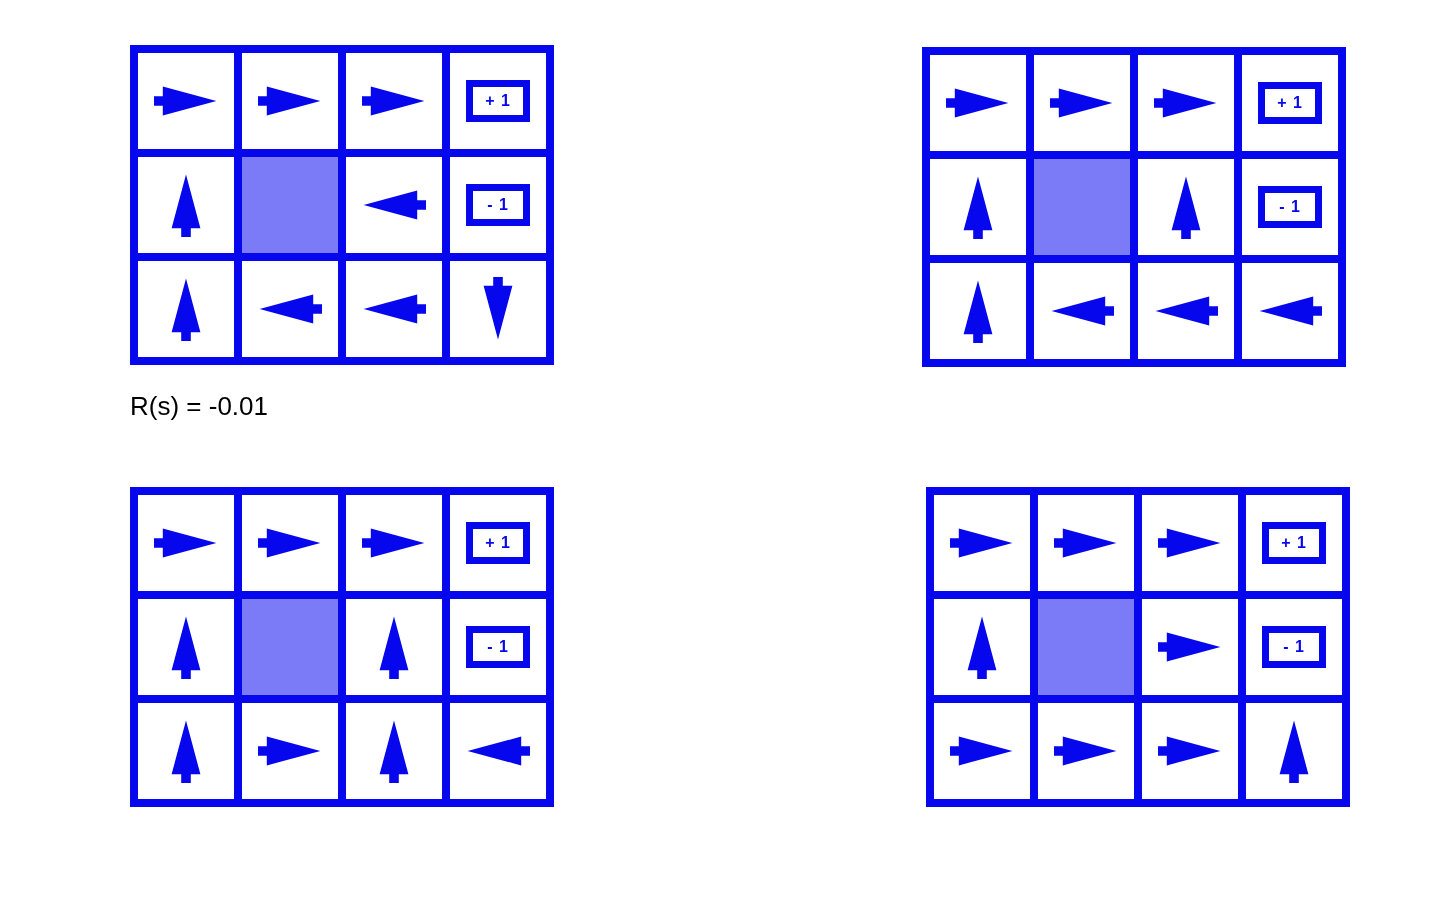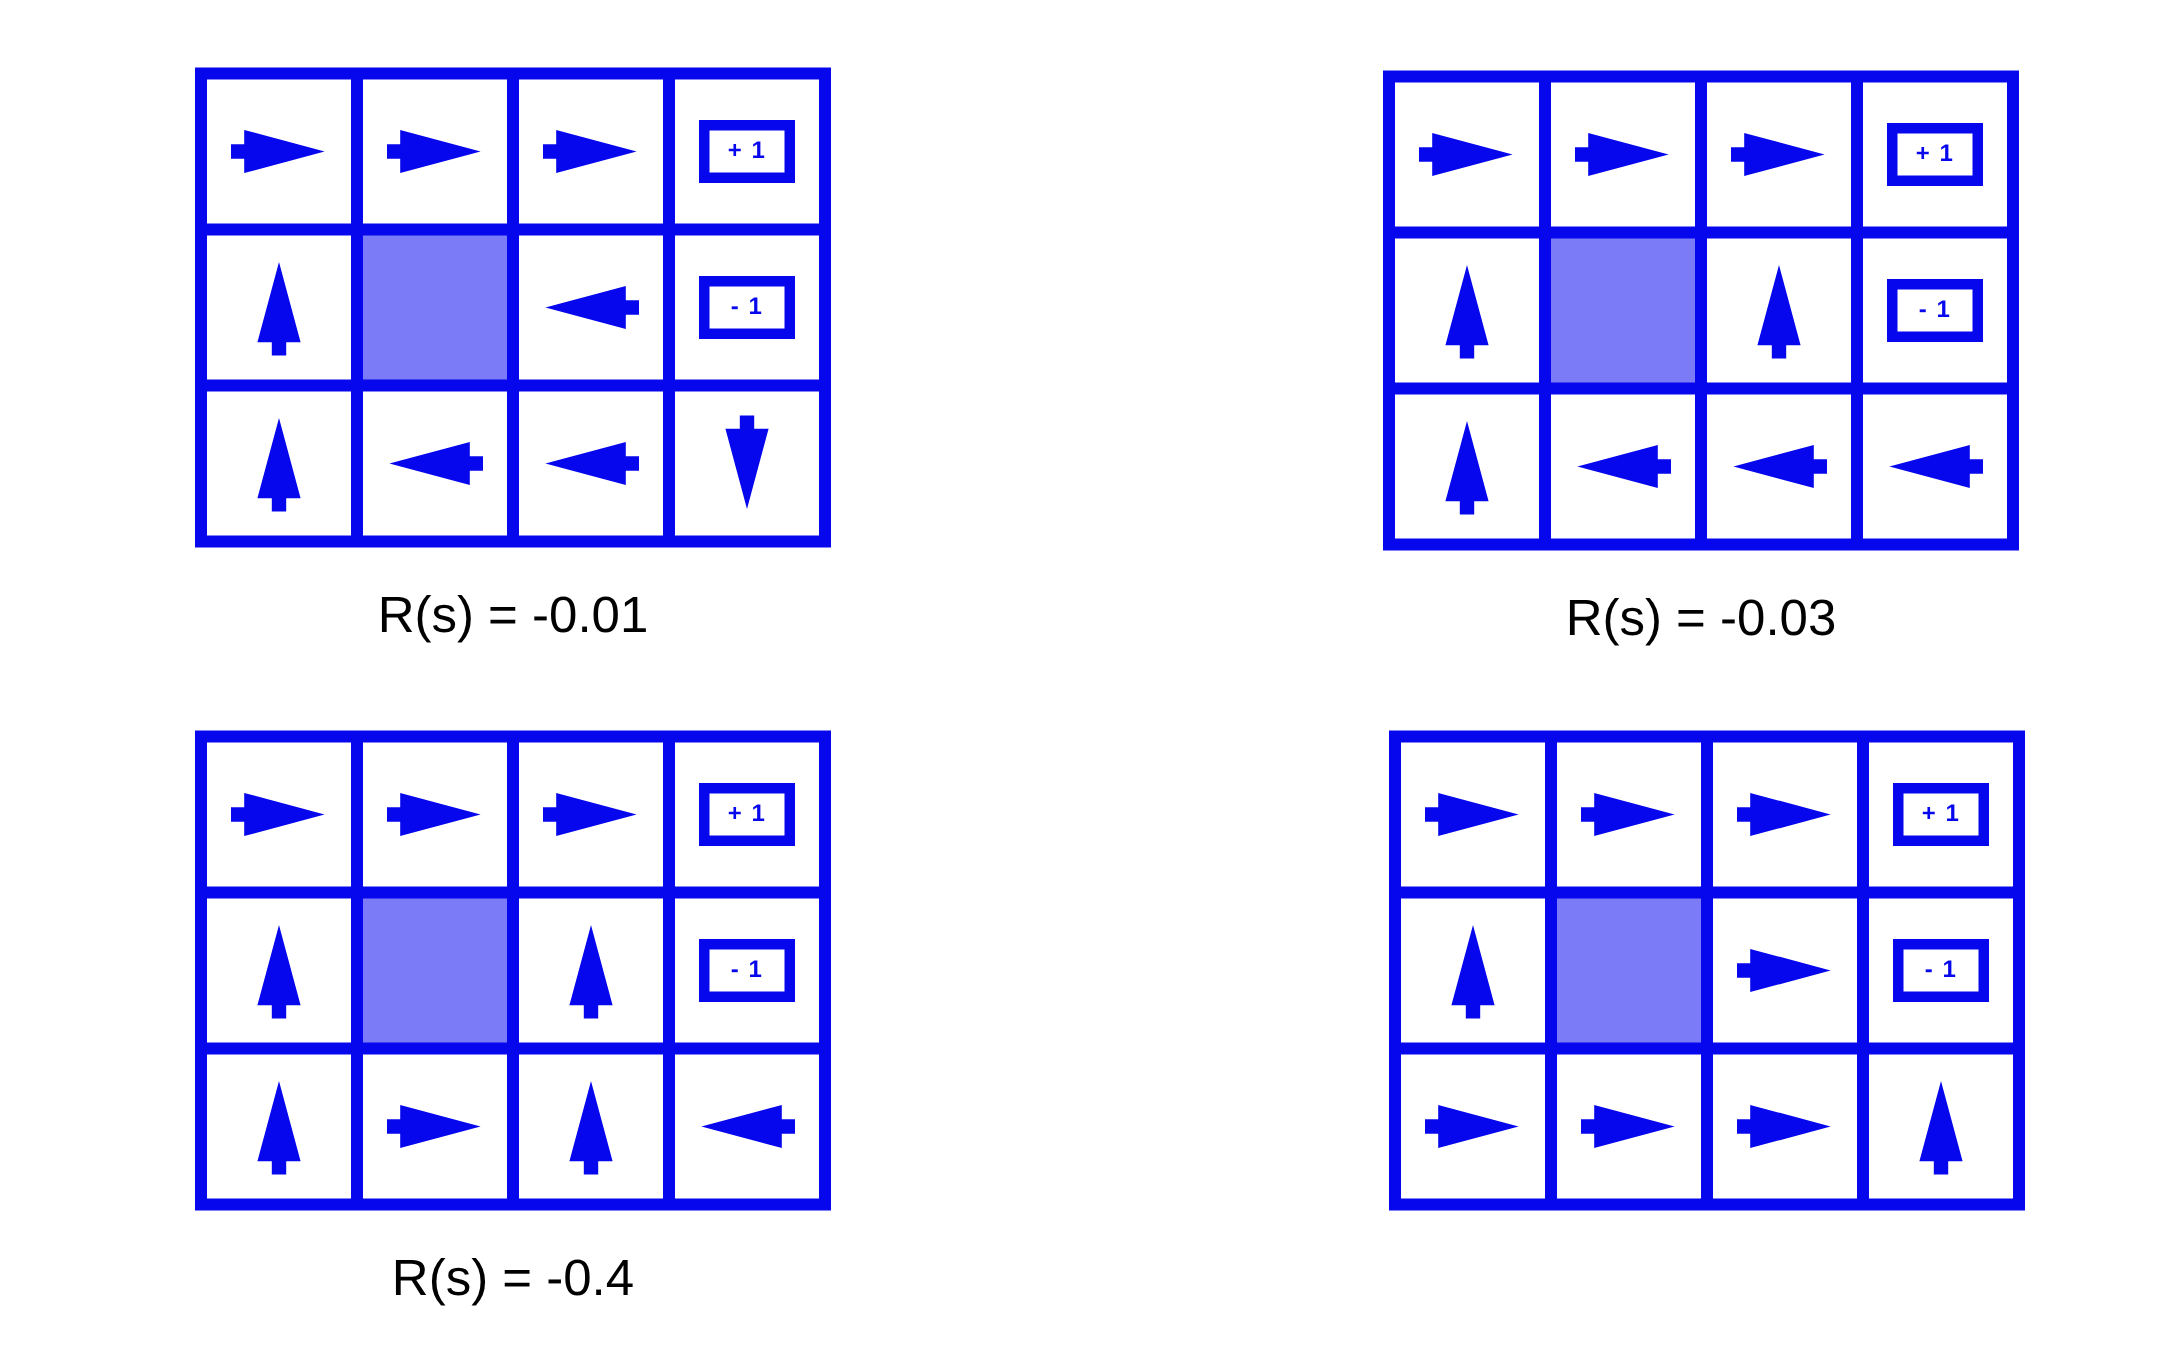"R(s) = -0.01" .grid-label { font-size: 34px -> 26px; text-align: center -> none }
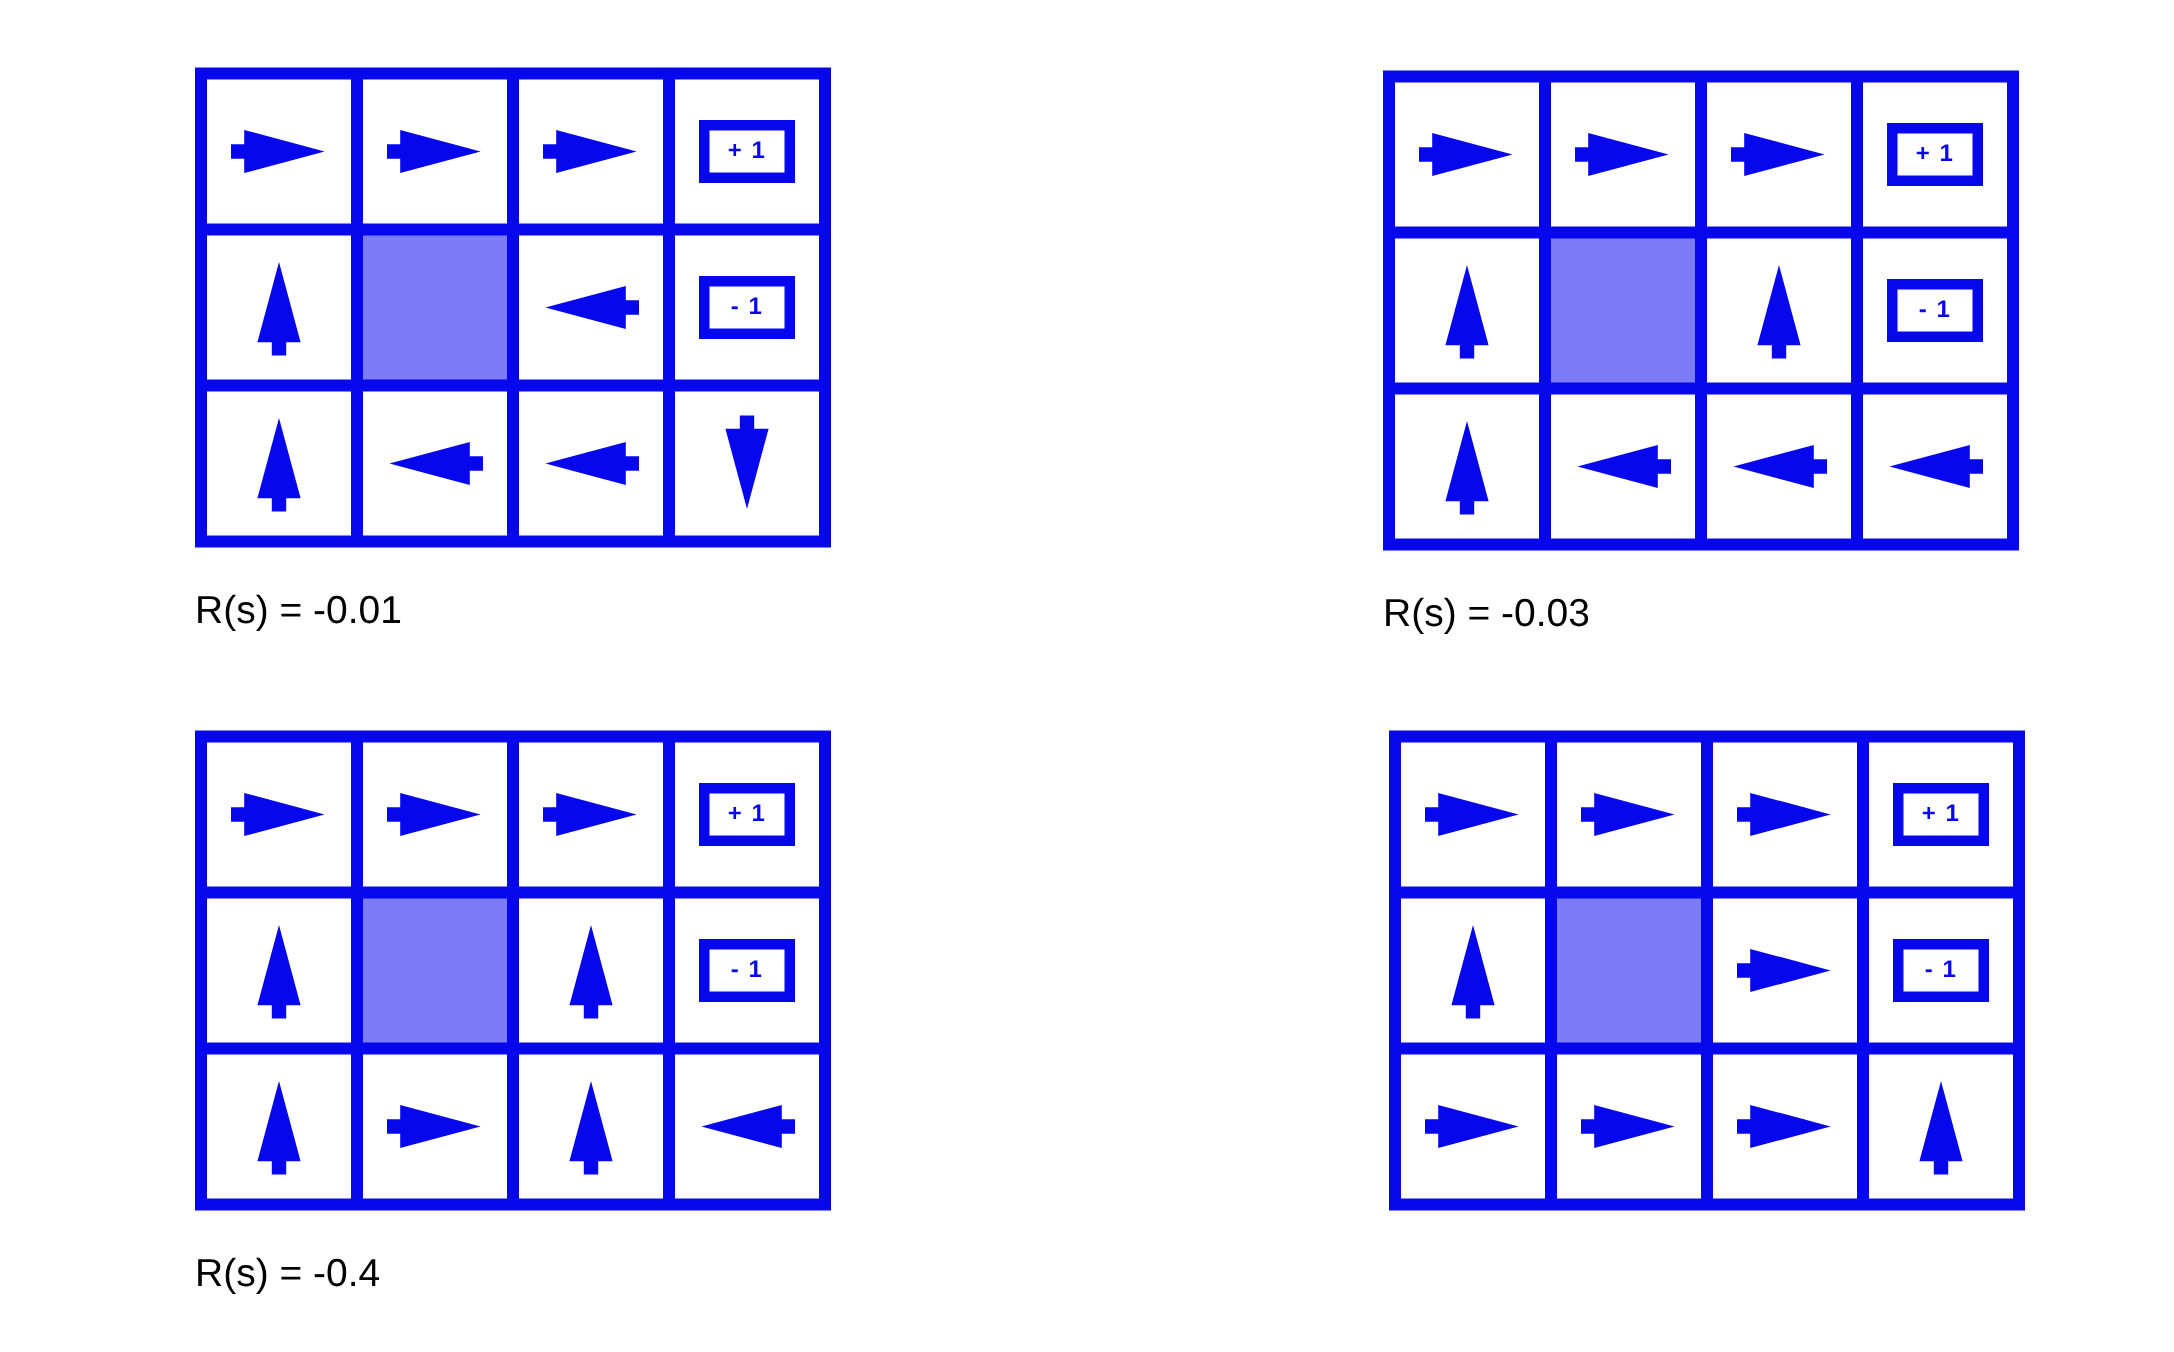"R(s) = -0.03" div.grid-label { html: <div>R(s) = -0.03</div> -> none }
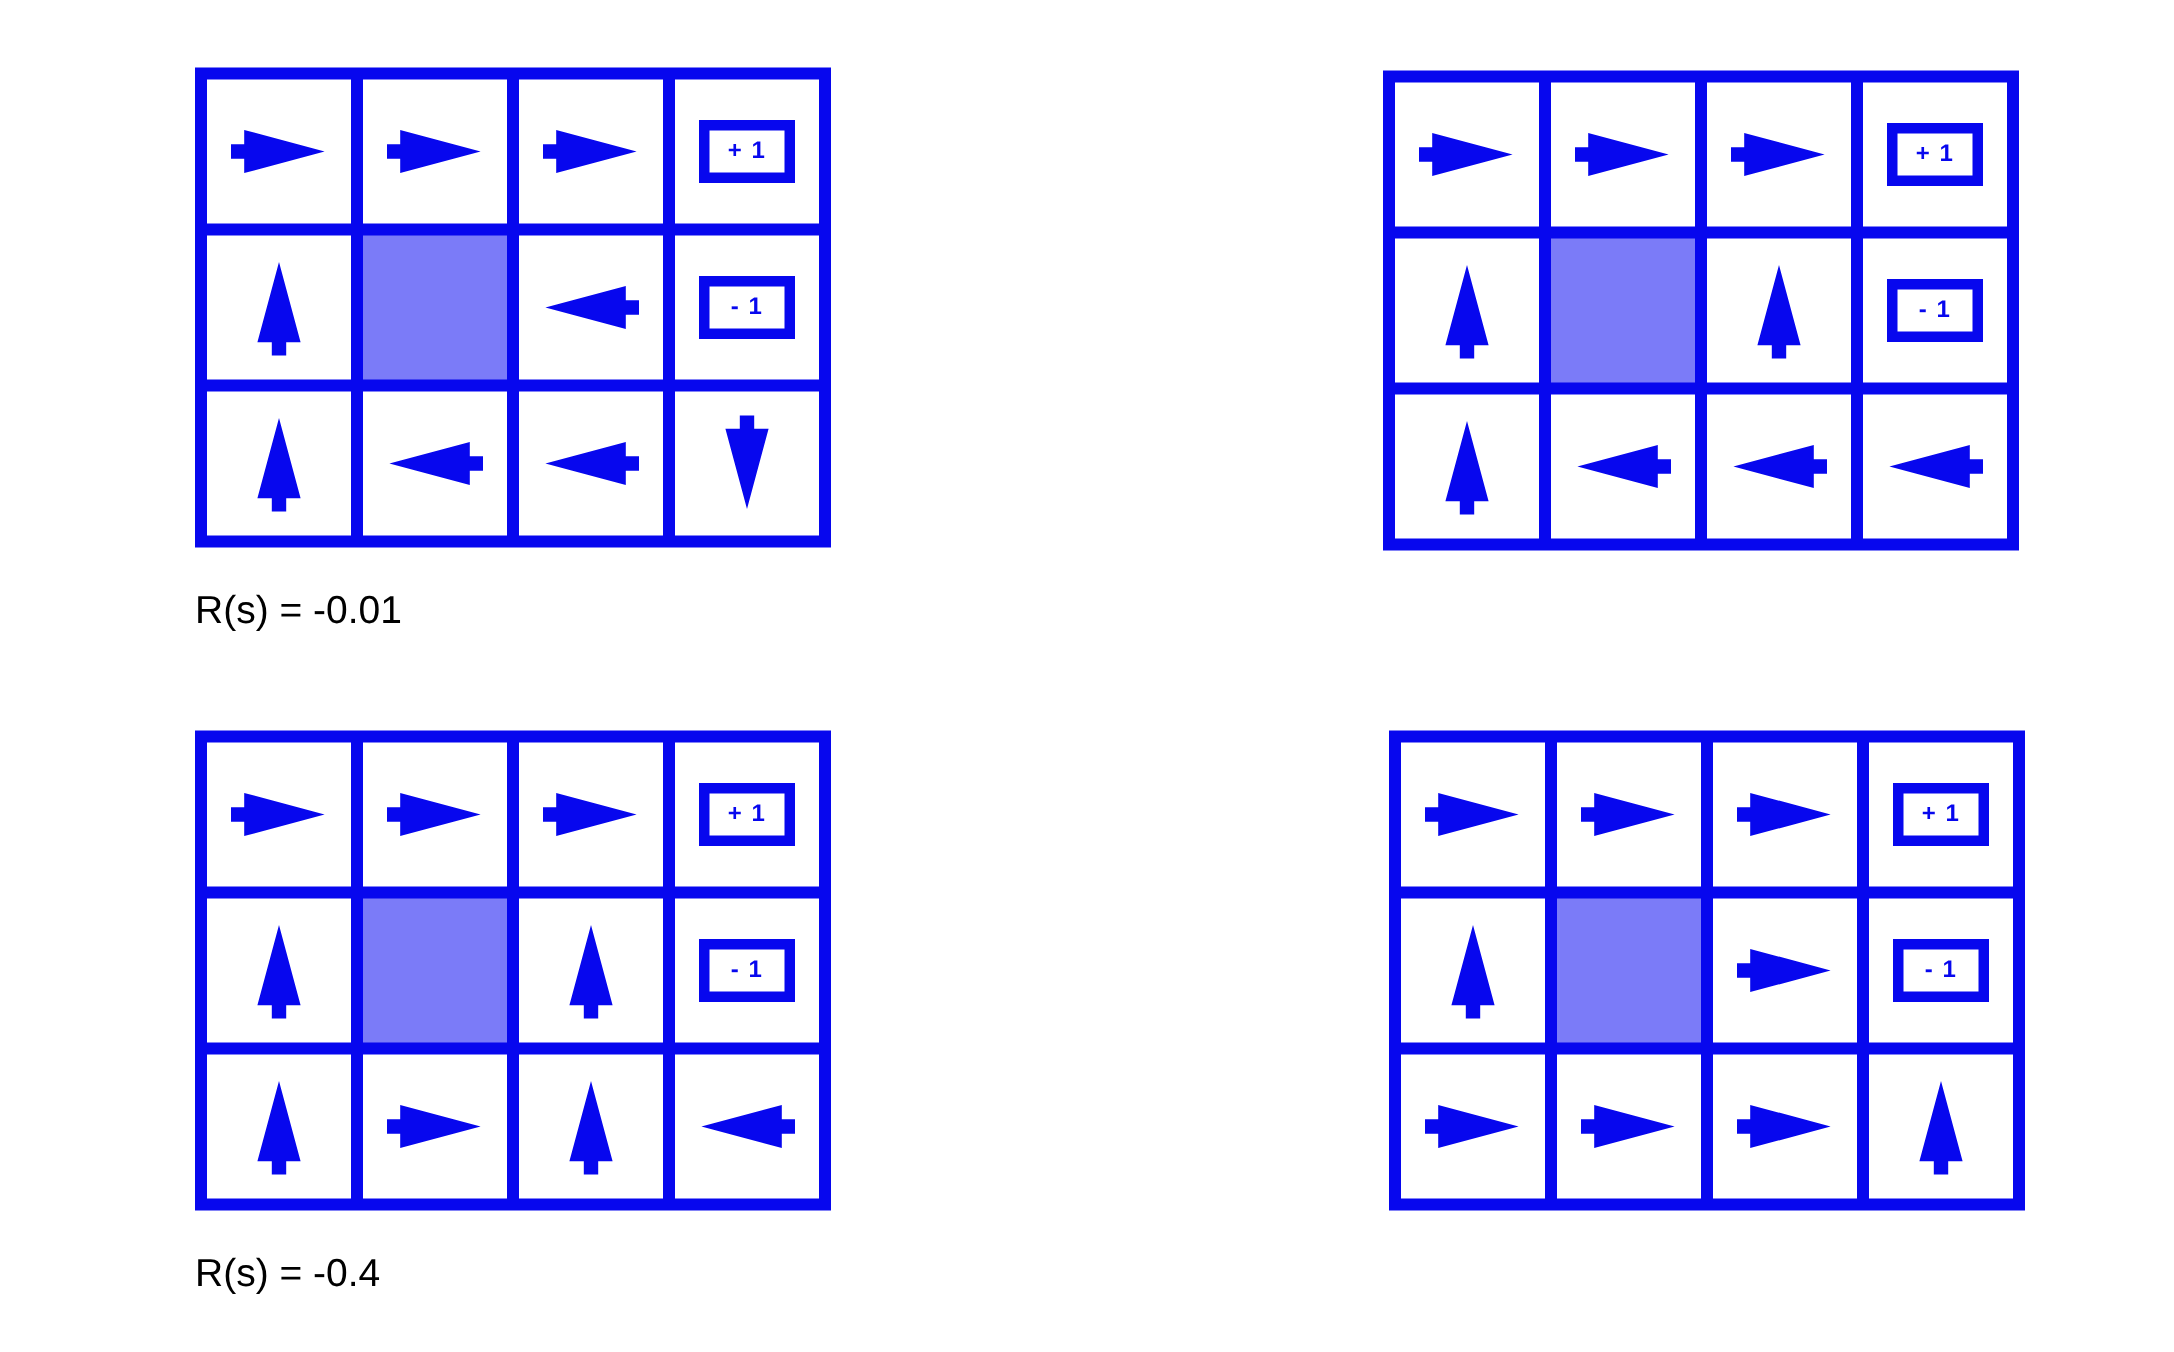"R(s) = -0.4" div.grid-label { html: <div>R(s) = -0.4</div> -> none }
